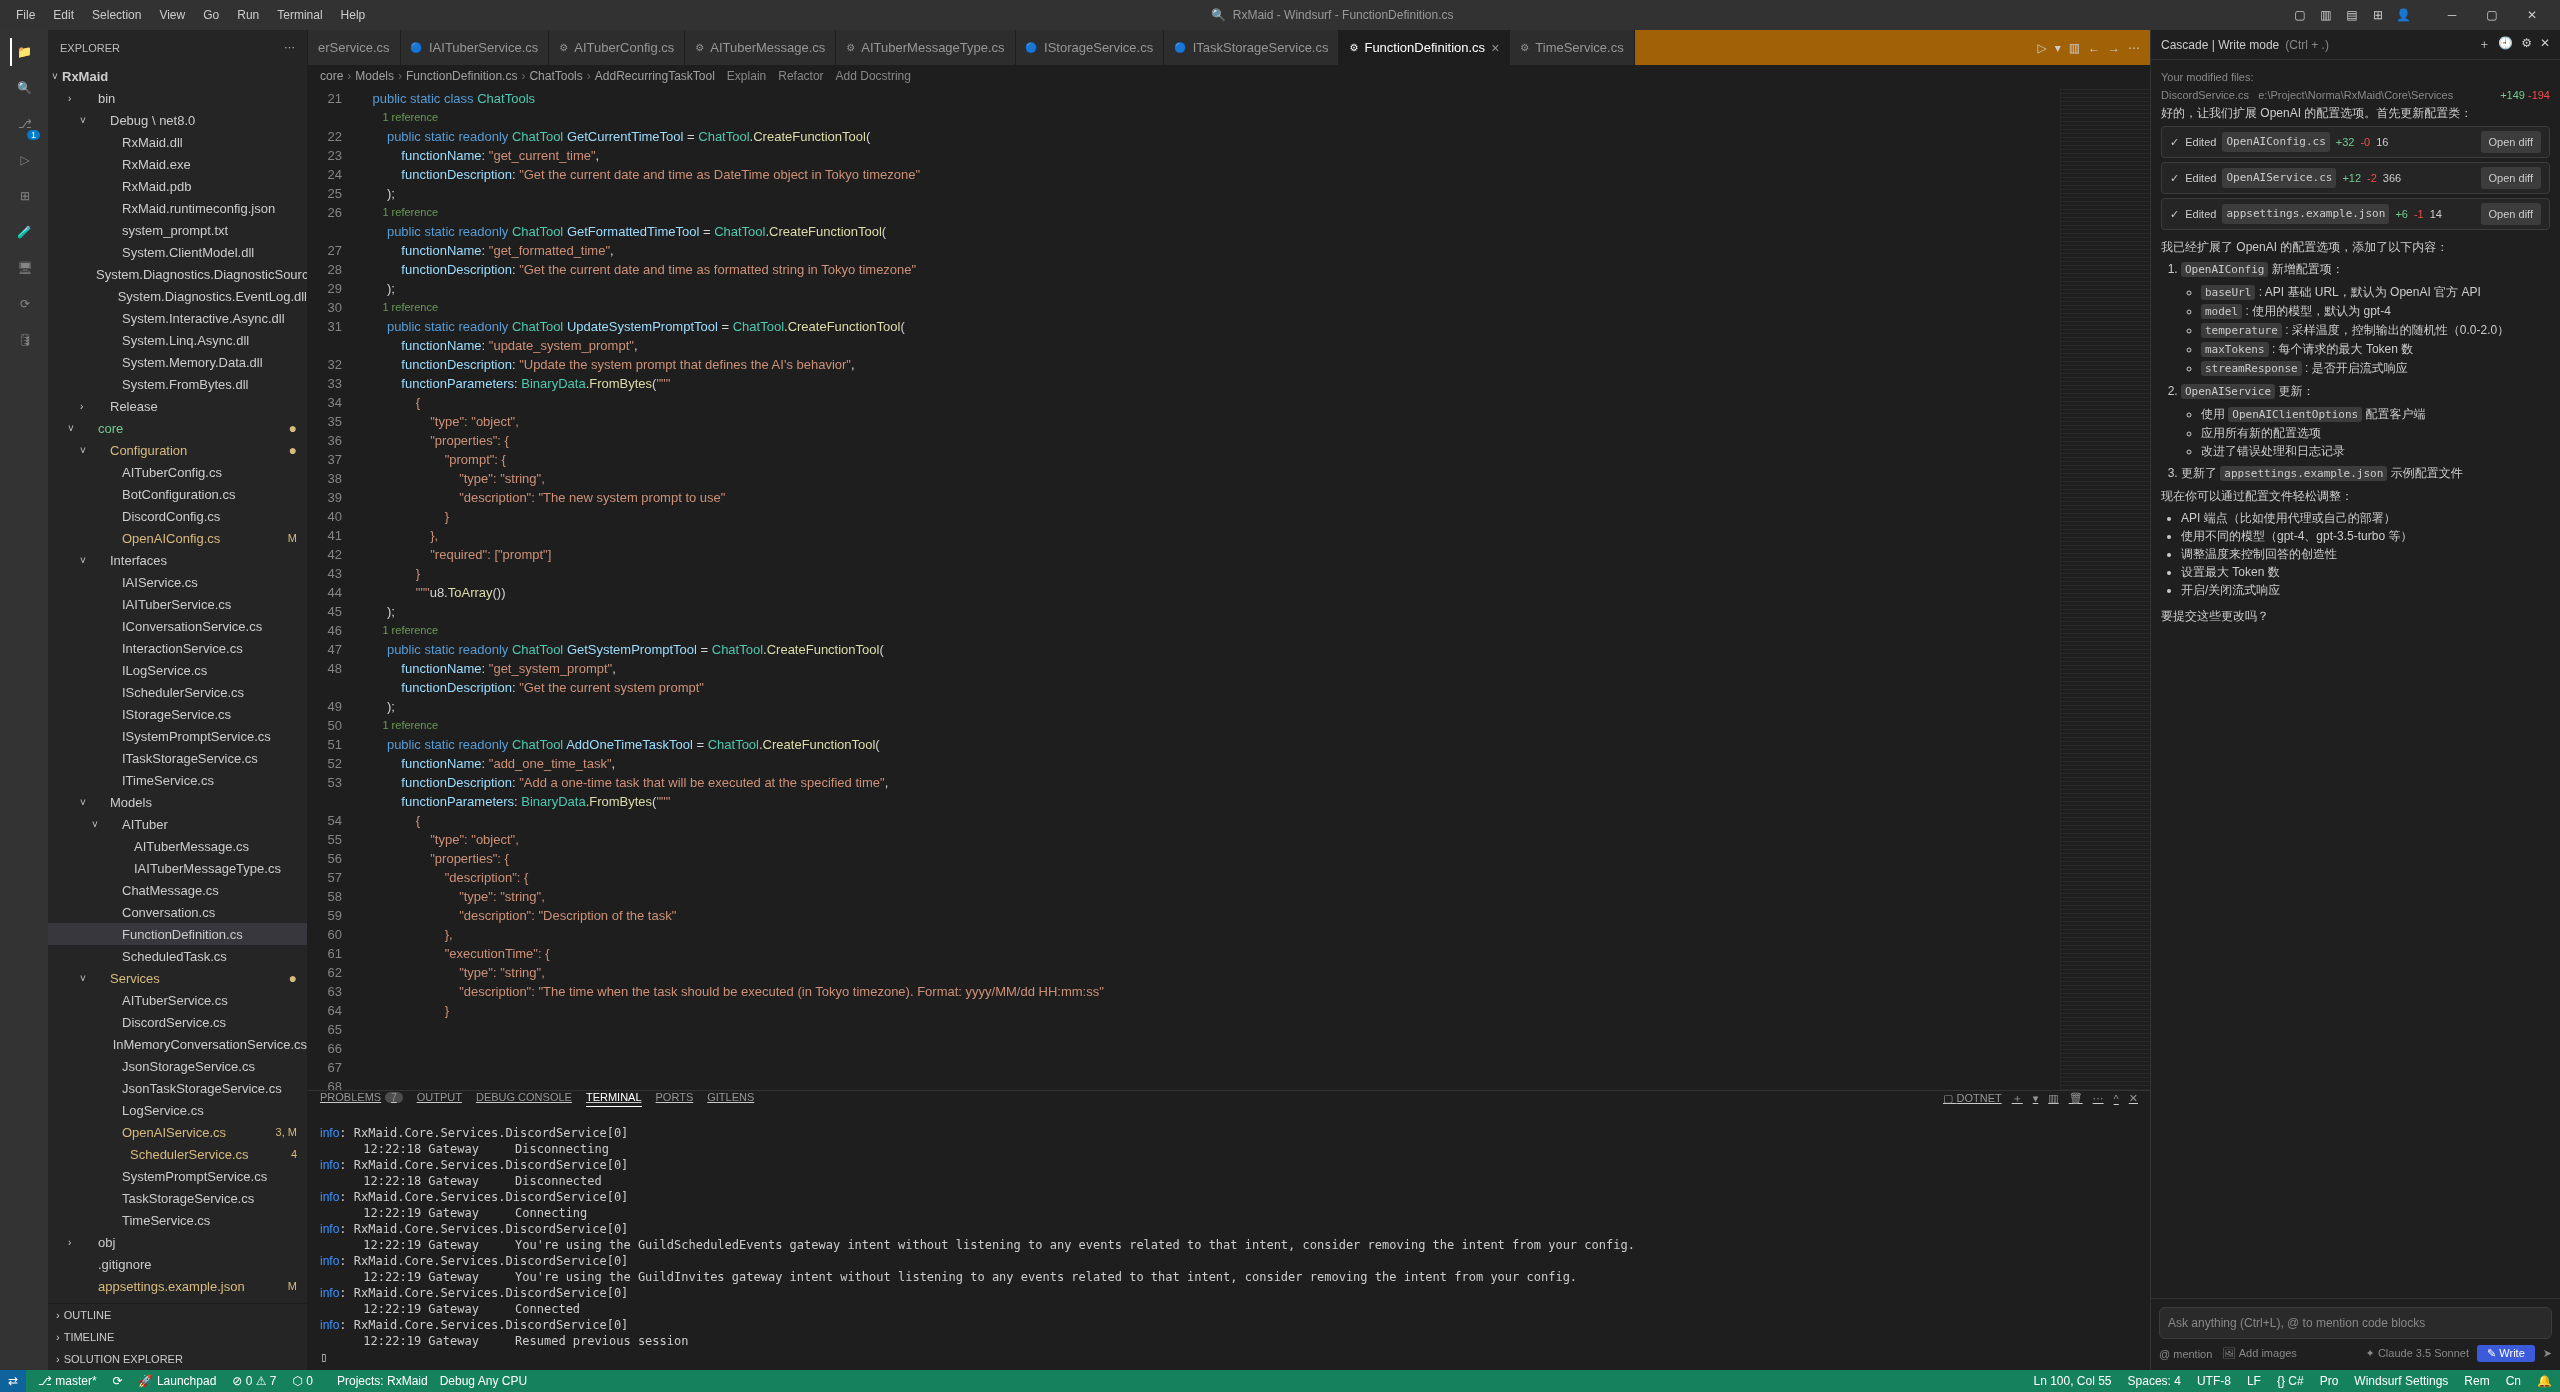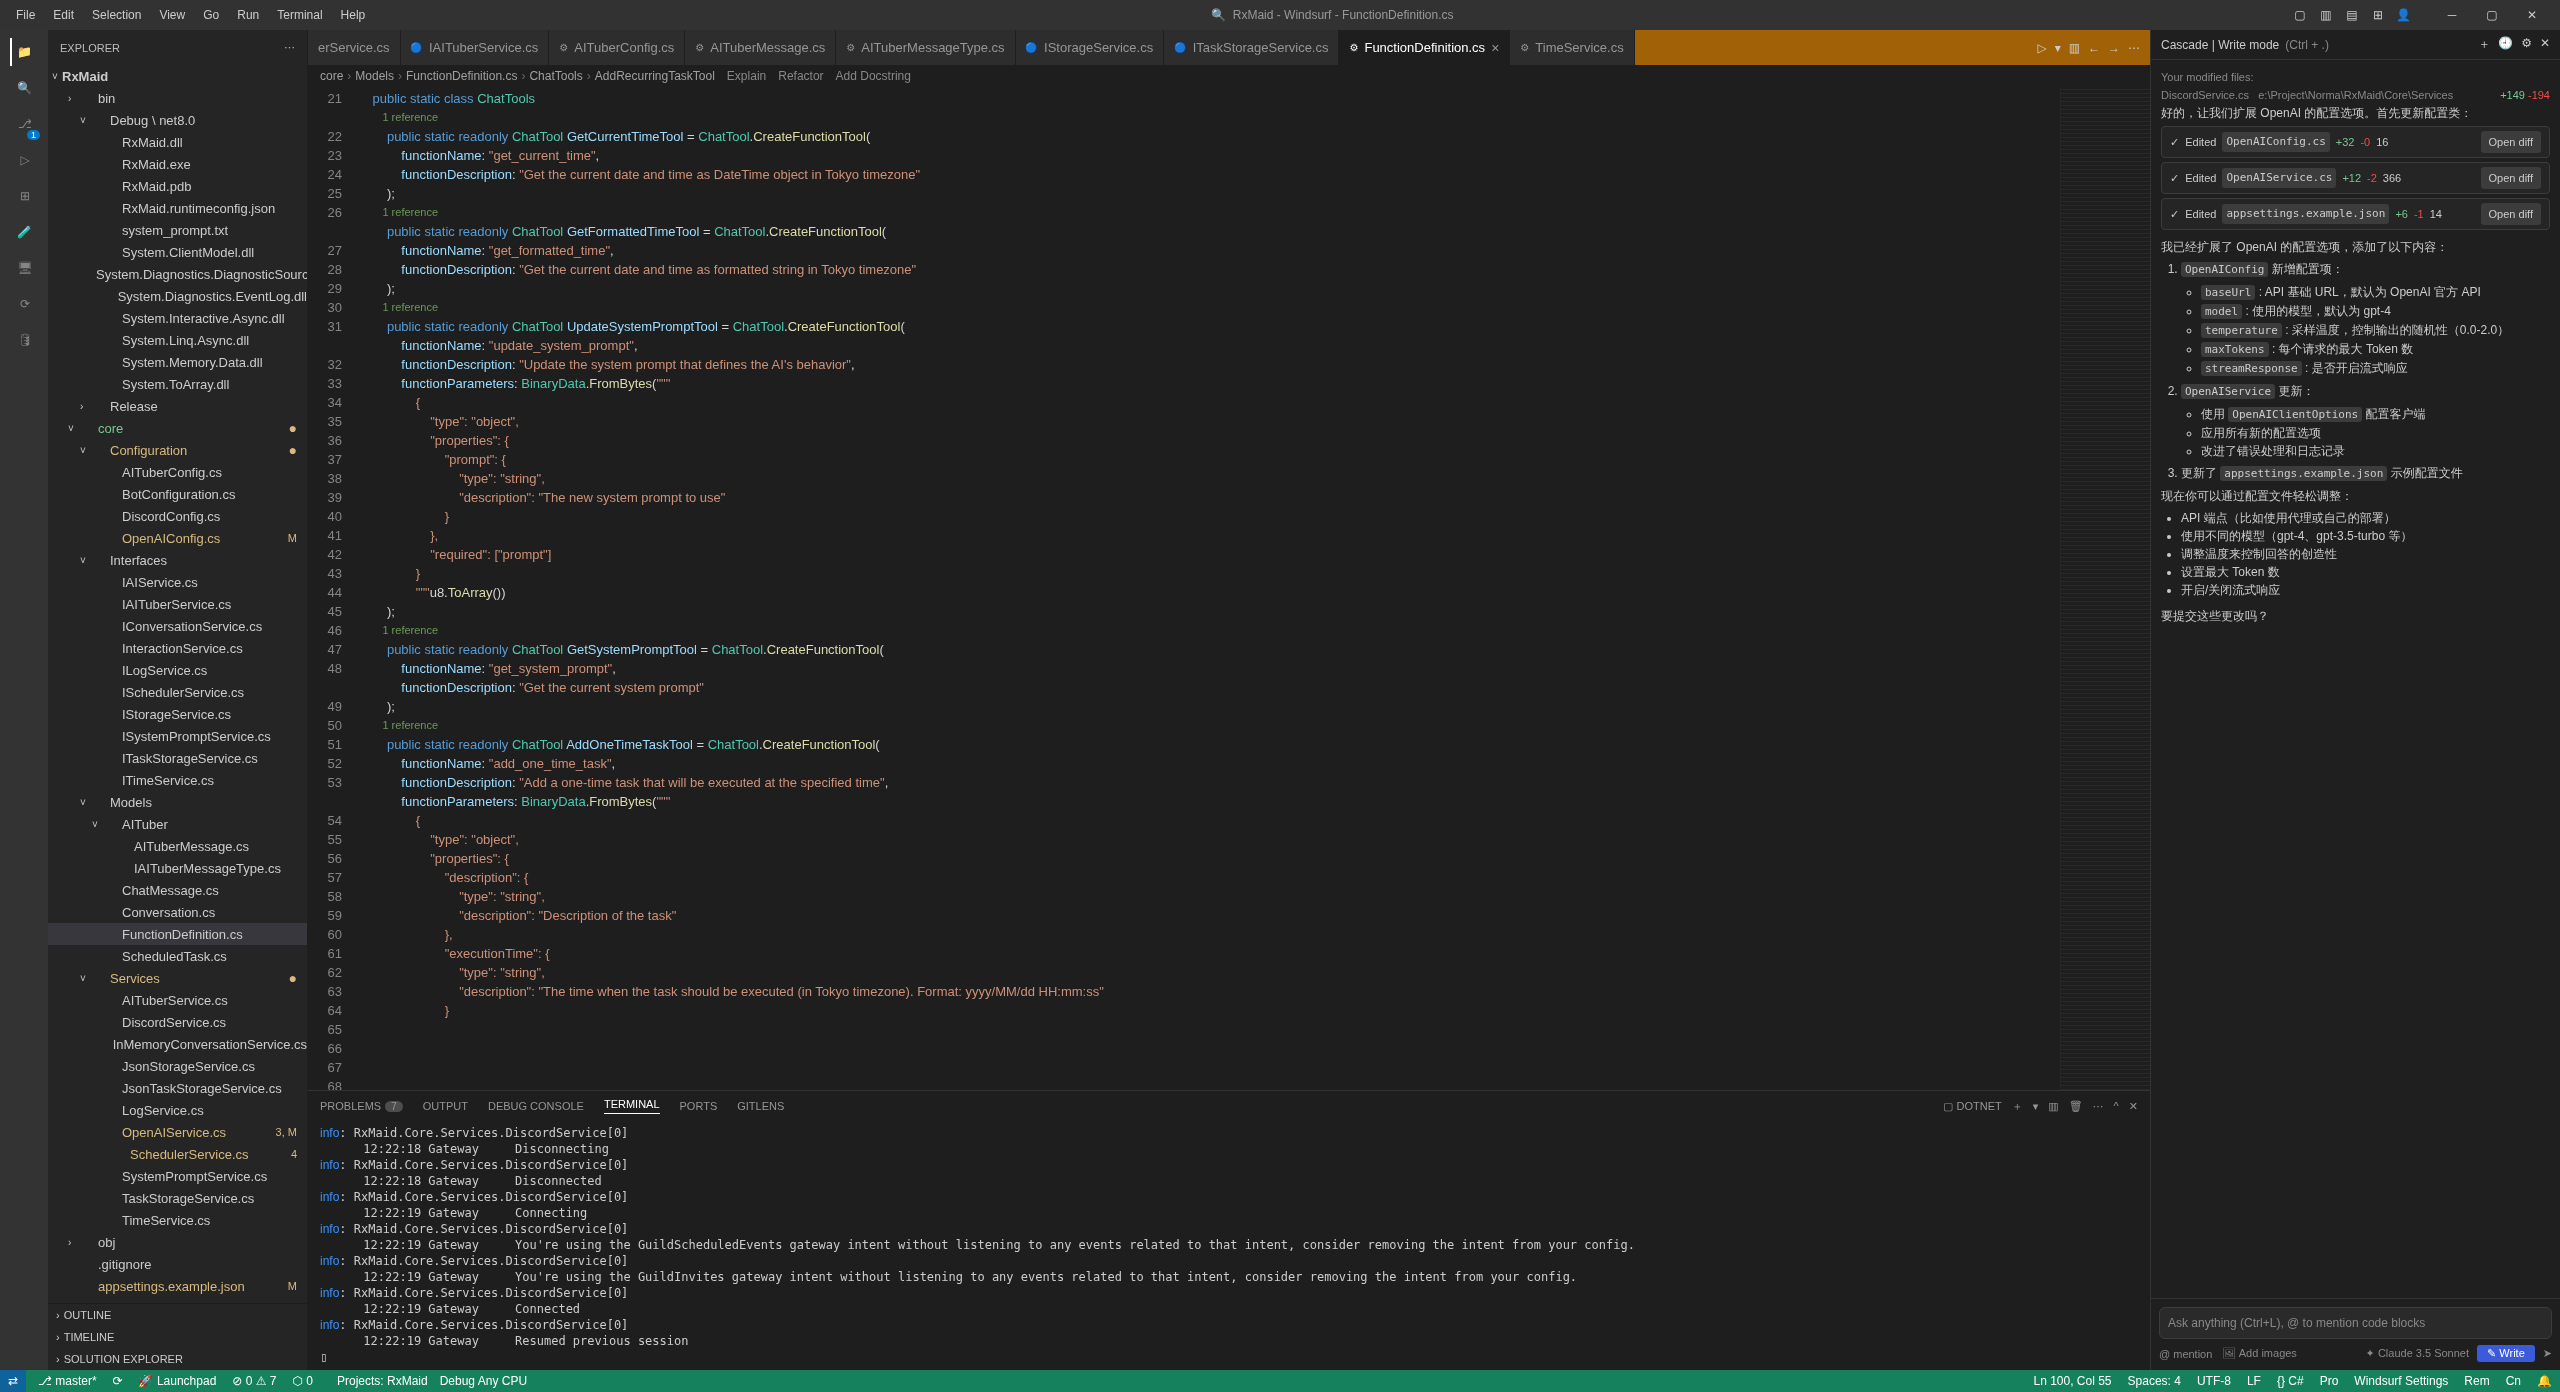"System.ToArray.dll" span { text: System.ToArray.dll -> System.FromBytes.dll }
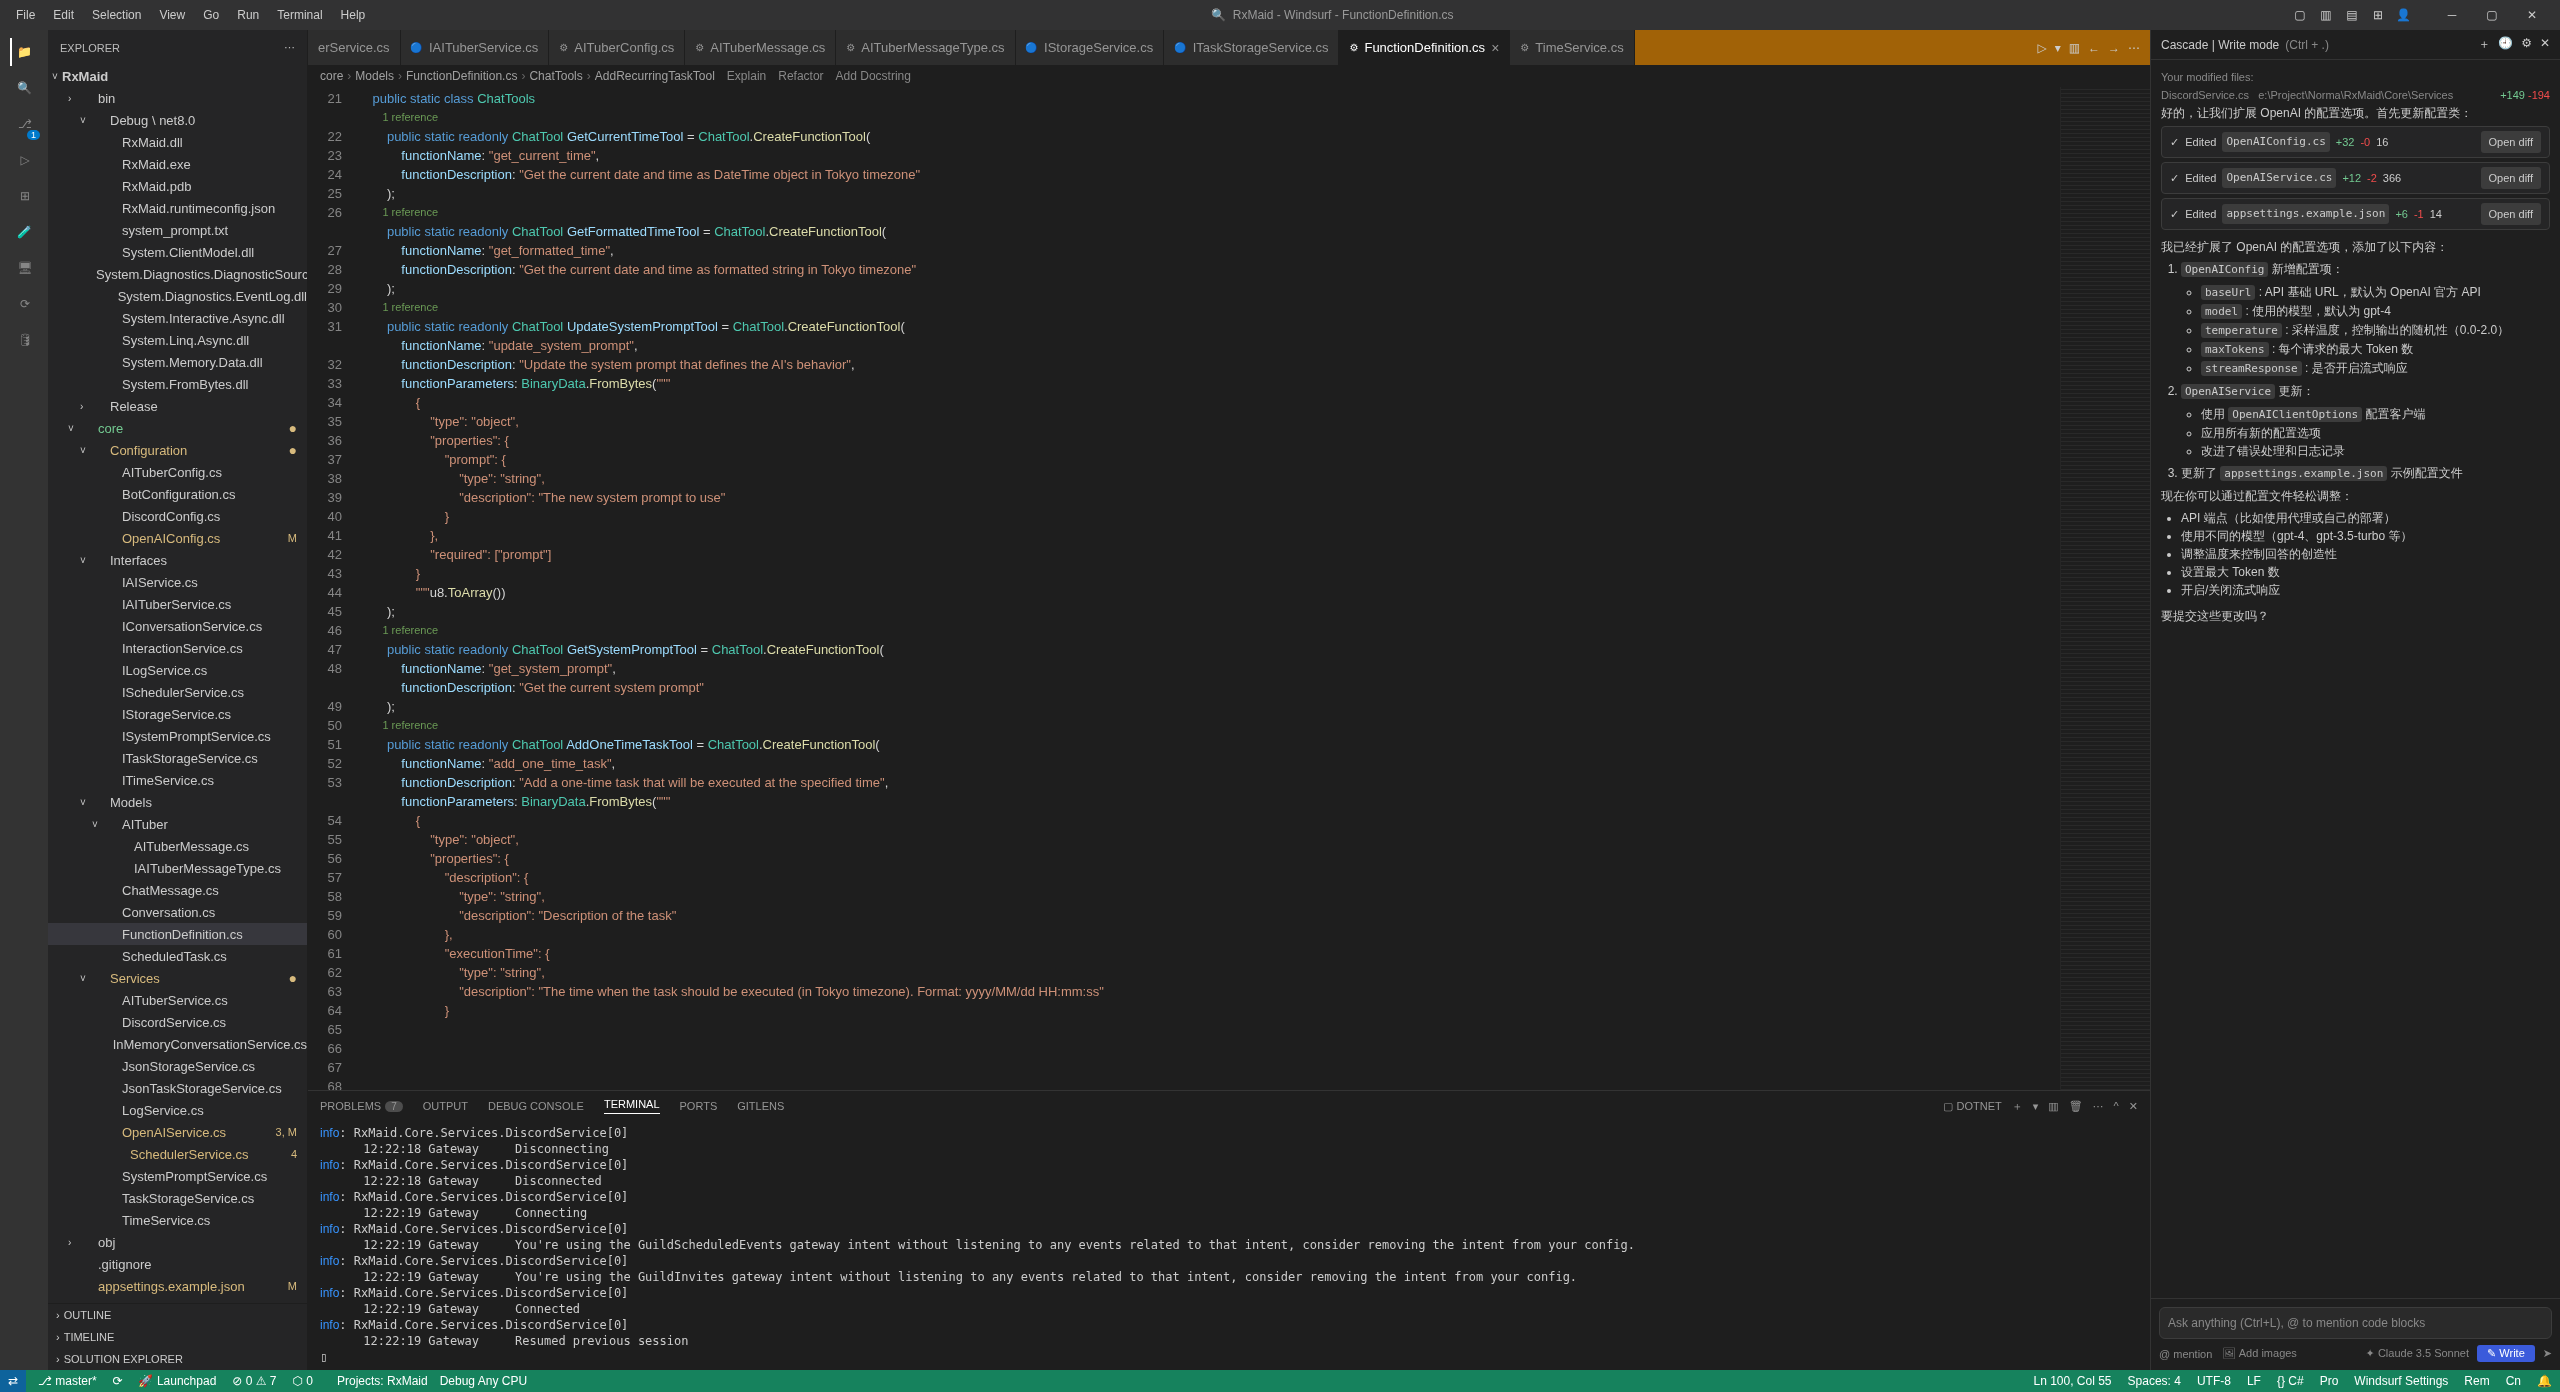"PROBLEMS 7" .panel-tabs { align-items: center -> flex-start; gap: 20px -> 14px; text-decoration: none -> underline }
